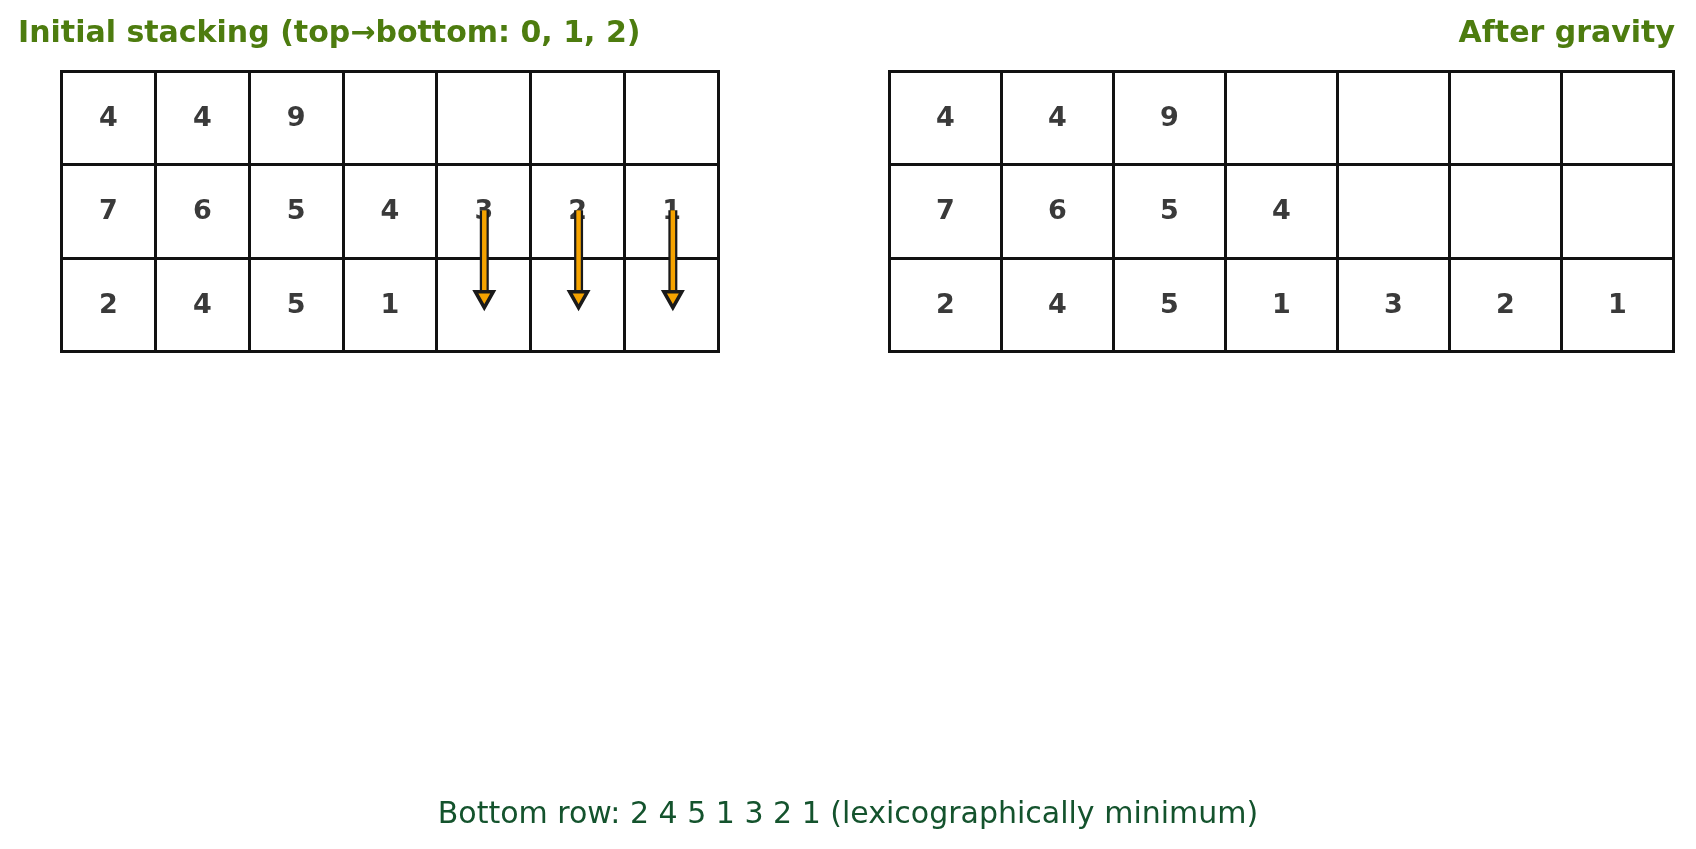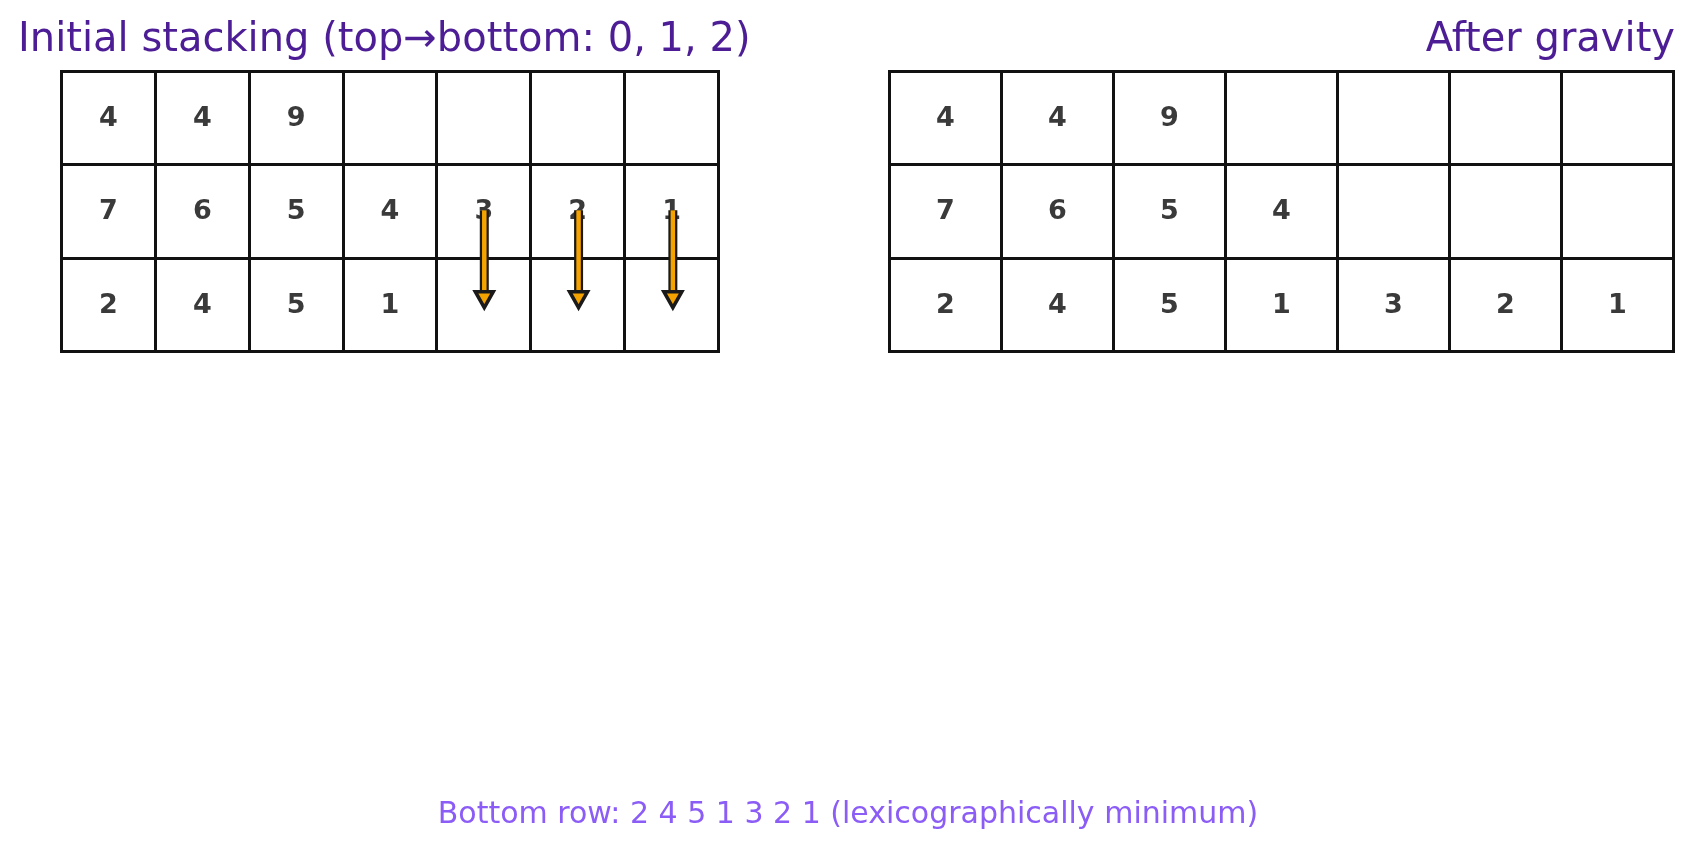"Initial stacking (top→bottom: 0, 1," .panel-title { color: #4c1d95 -> #4d7c0f; font-size: 40px -> 30px; font-weight: normal -> bold }
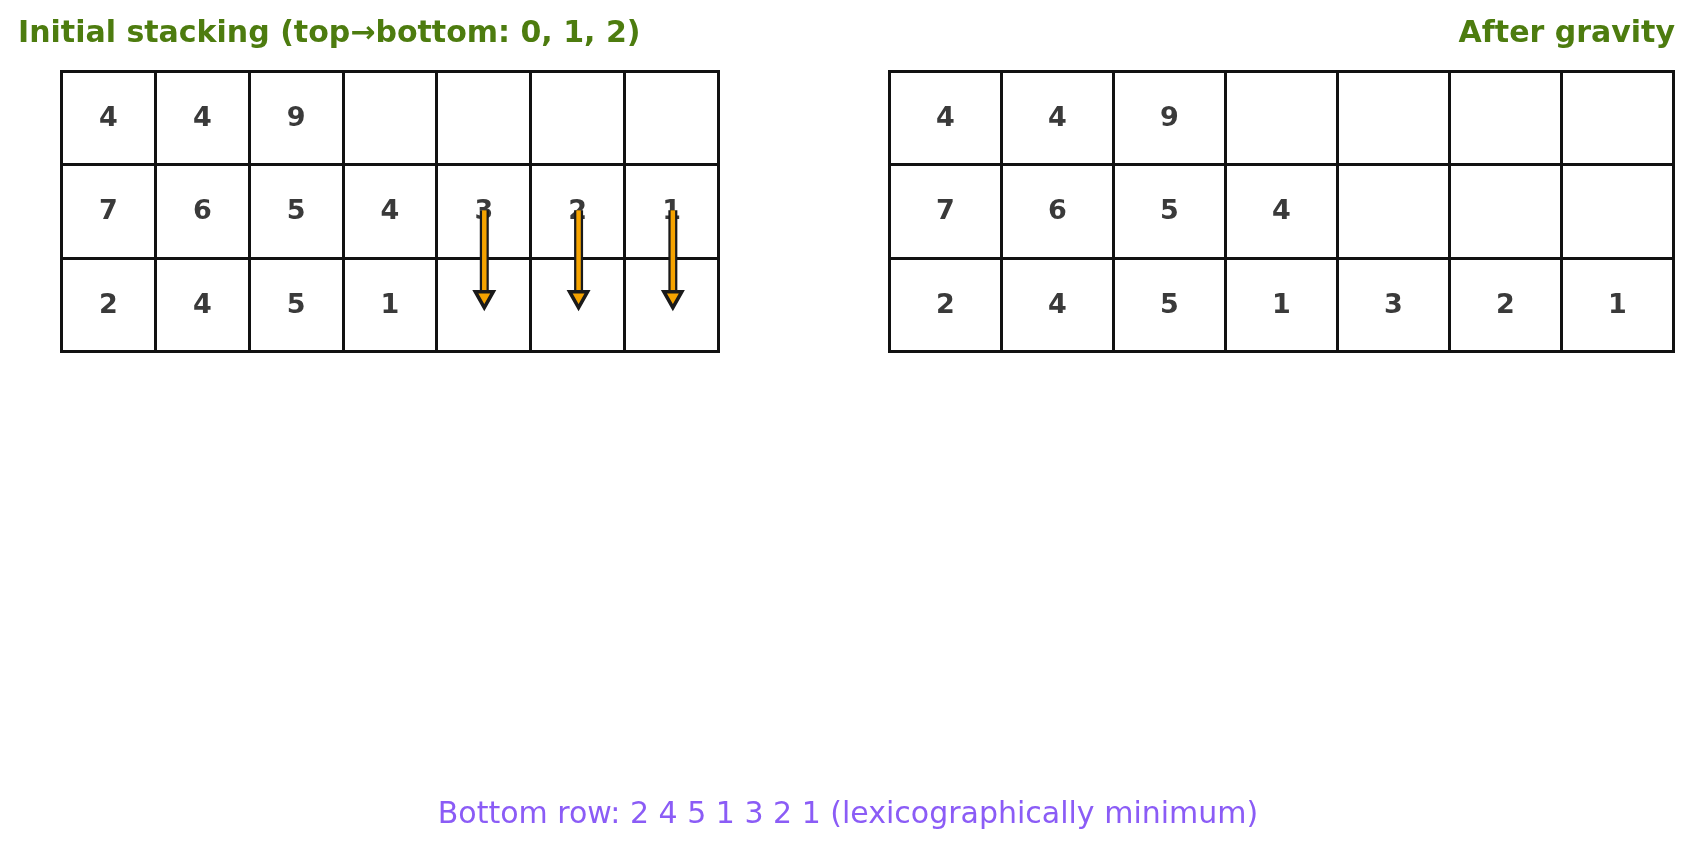"Bottom row: 2 4 5" .caption { color: #8b5cf6 -> #14532d }
